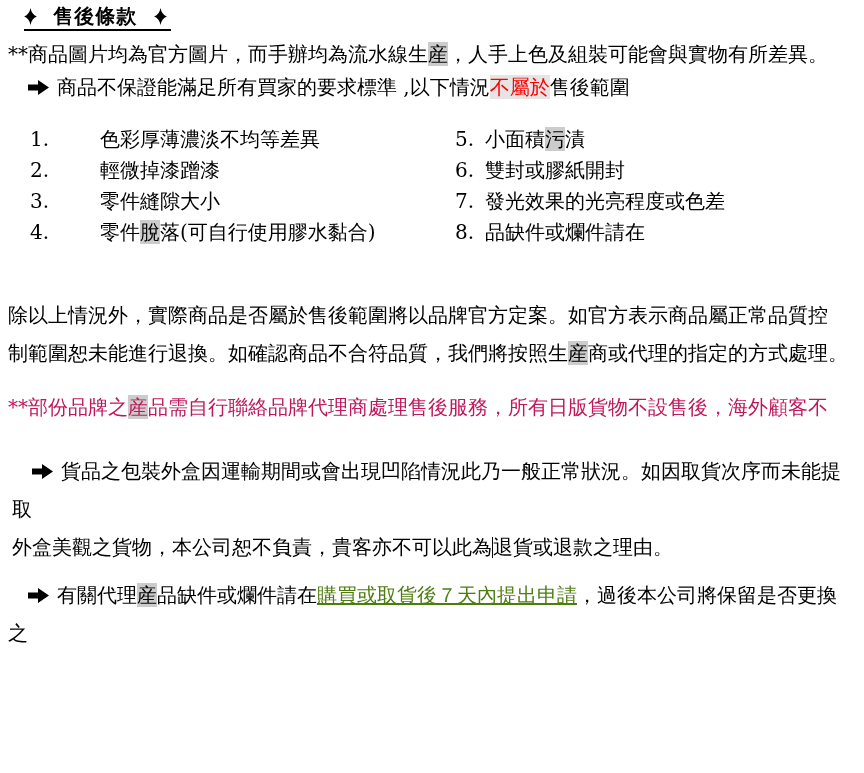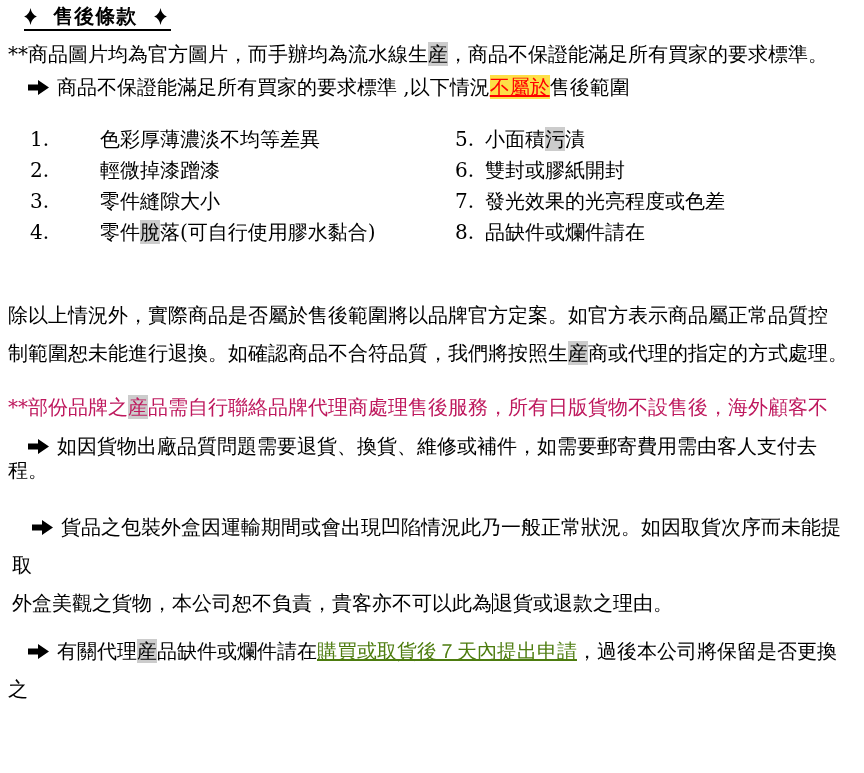"，商品不保證能滿足所有買家的要求標準。" span { text: 商品不保證能滿足所有買家的要求標準 -> 人手上色及組裝可能會與實物有所差異 }
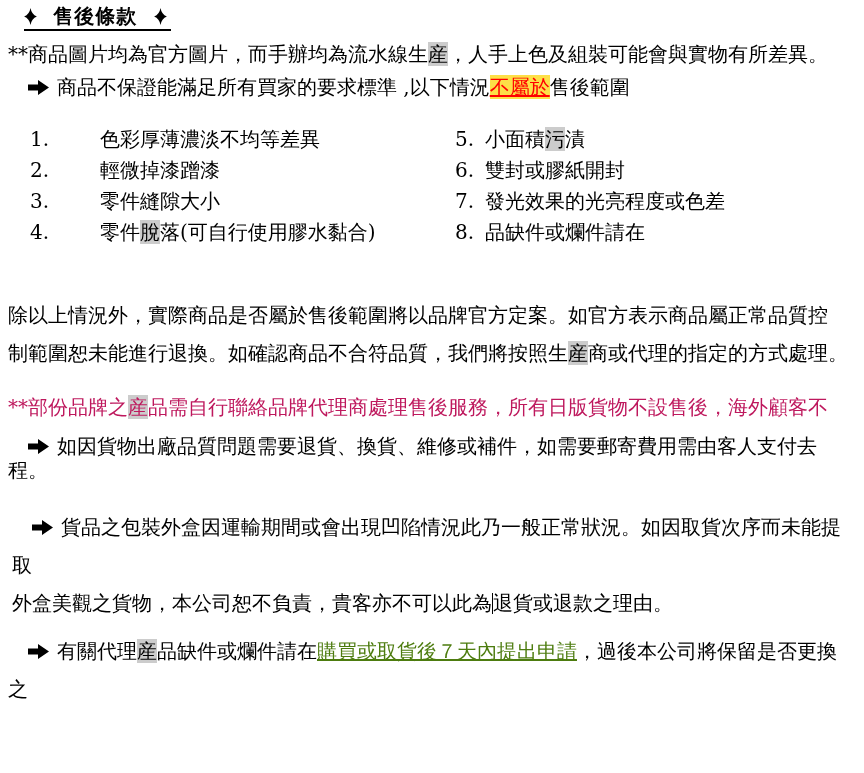"不屬於" .warn-hl { background: #fde047 -> #e5e5e5; text-decoration: underline -> none }
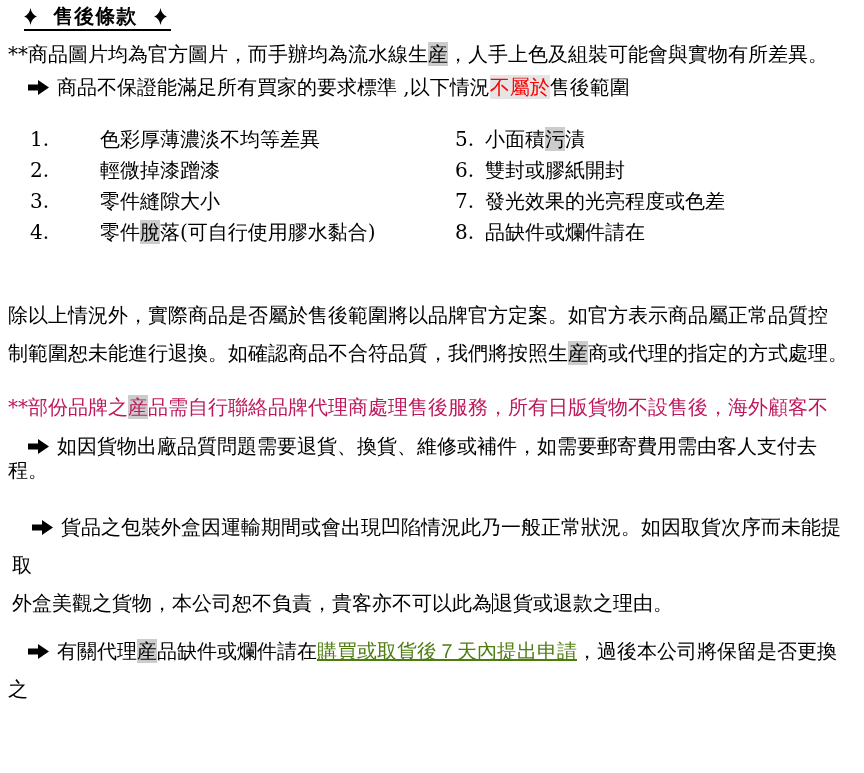"如因貨物出廠品質問題需要退貨、換貨、維修或補件，如需要郵寄費用需由客人支付去程。" p.arrow-para { html: <p> <span><svg> <path></path> </svg></span><span>如因貨物出廠品質問題需要退貨、換貨、維修或補件，如需要郵寄費用需由客人支付去程。</span> </p> -> none }
